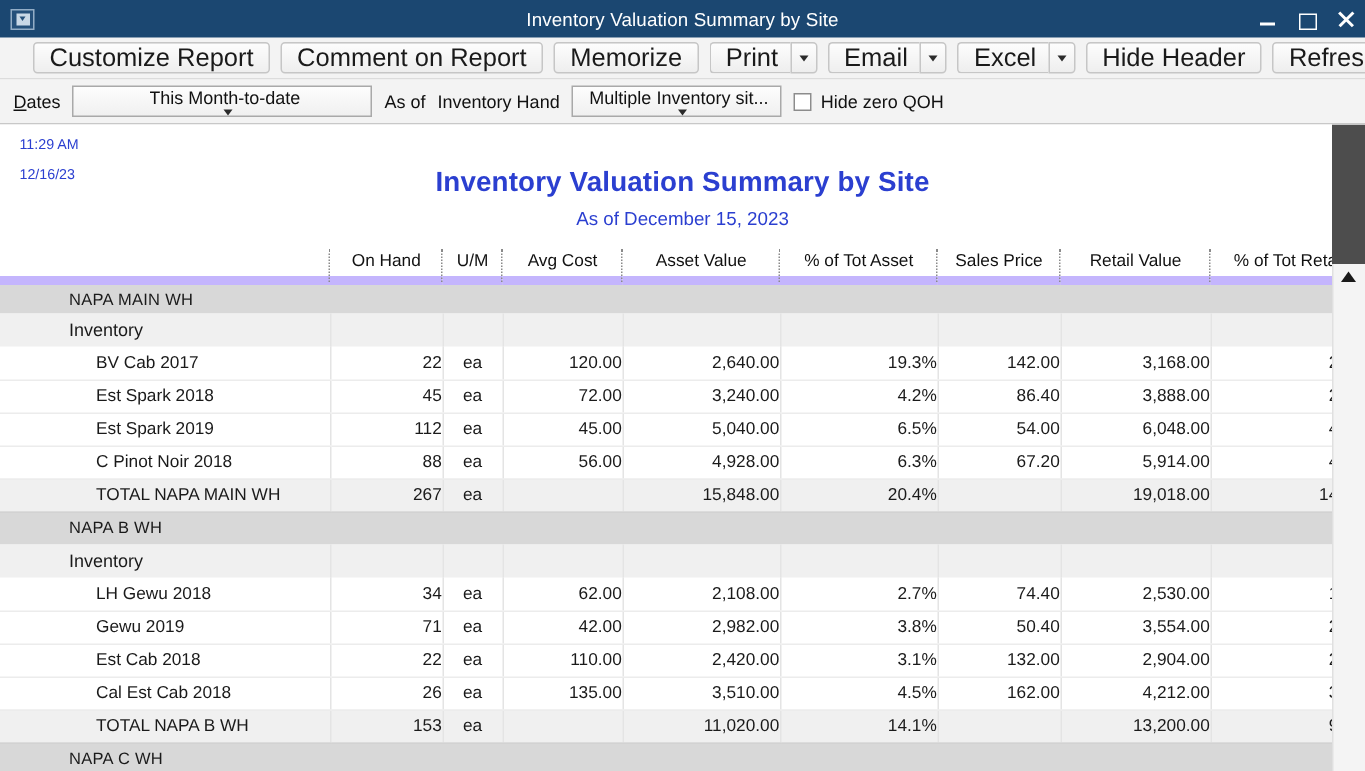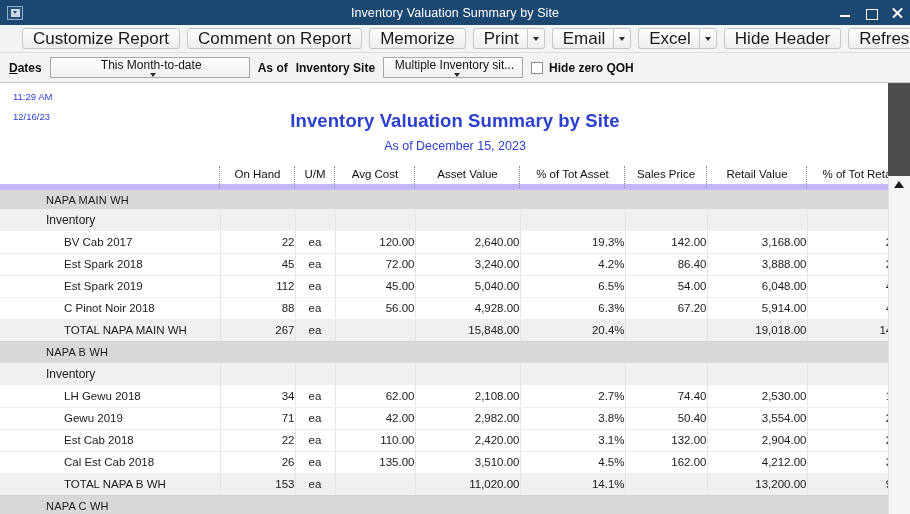"Dates" .flabel { font-weight: bold -> none }
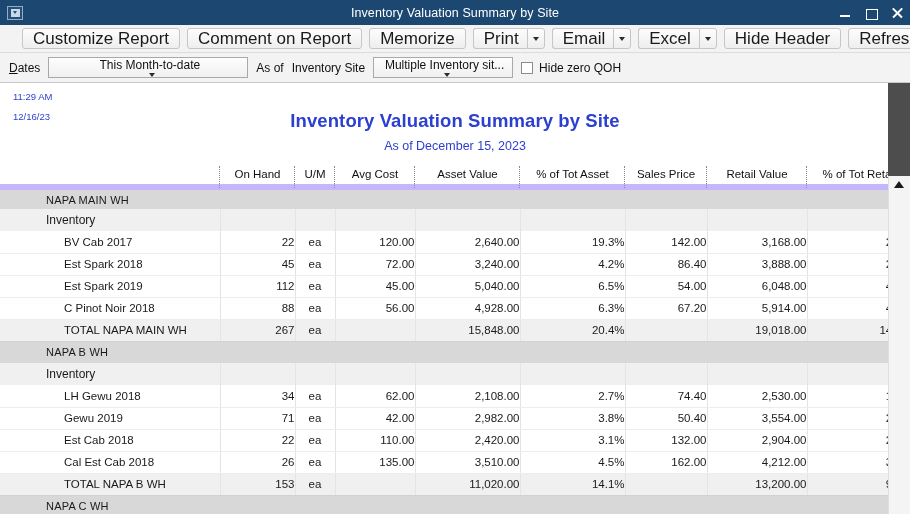"Inventory Site" span.flabel { text: Site -> Hand }
